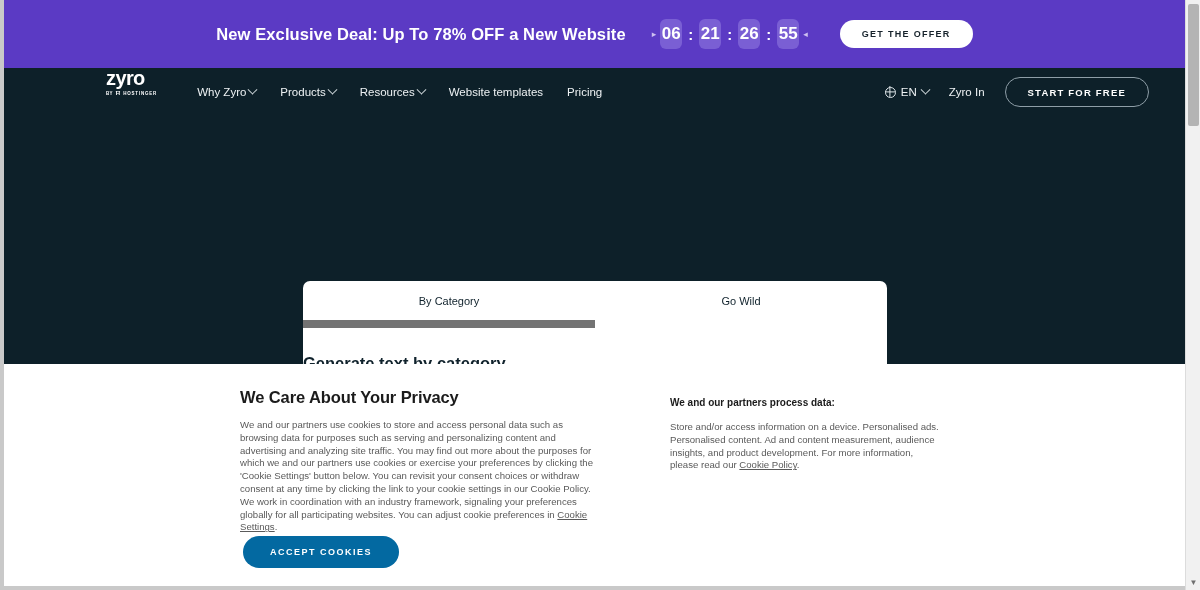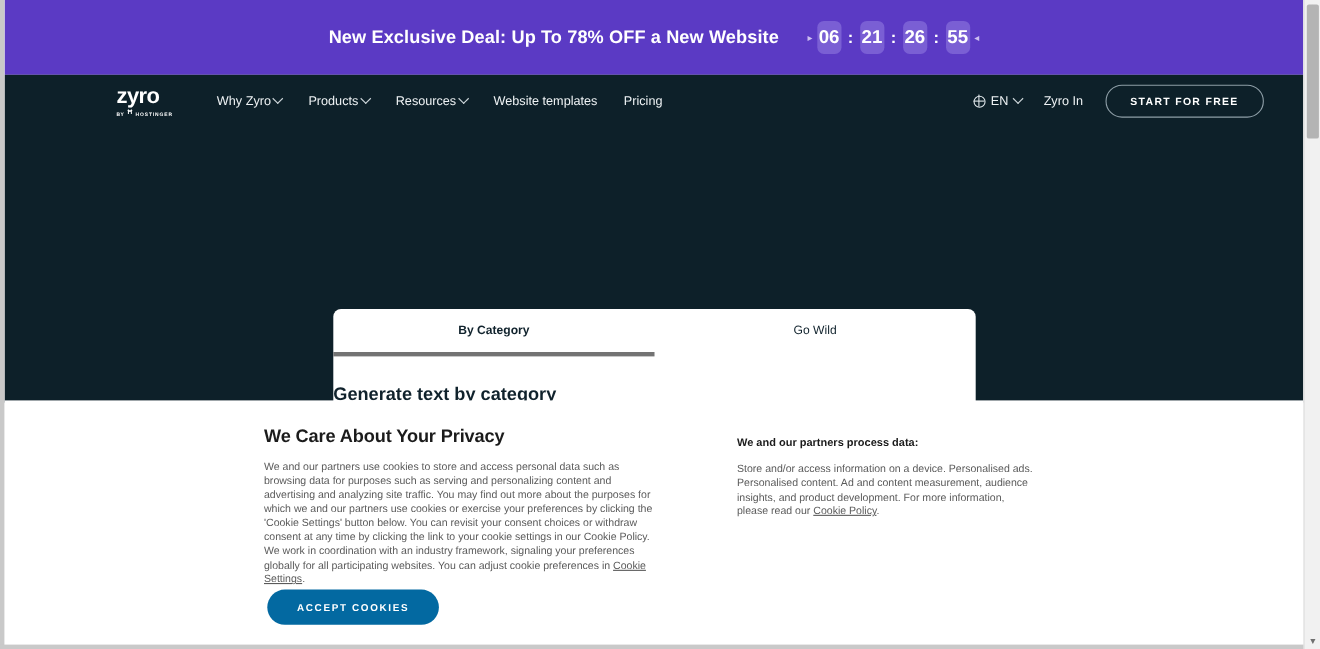"GET THE OFFER" button.promo-cta { html: none -> <button>GET THE OFFER</button> }
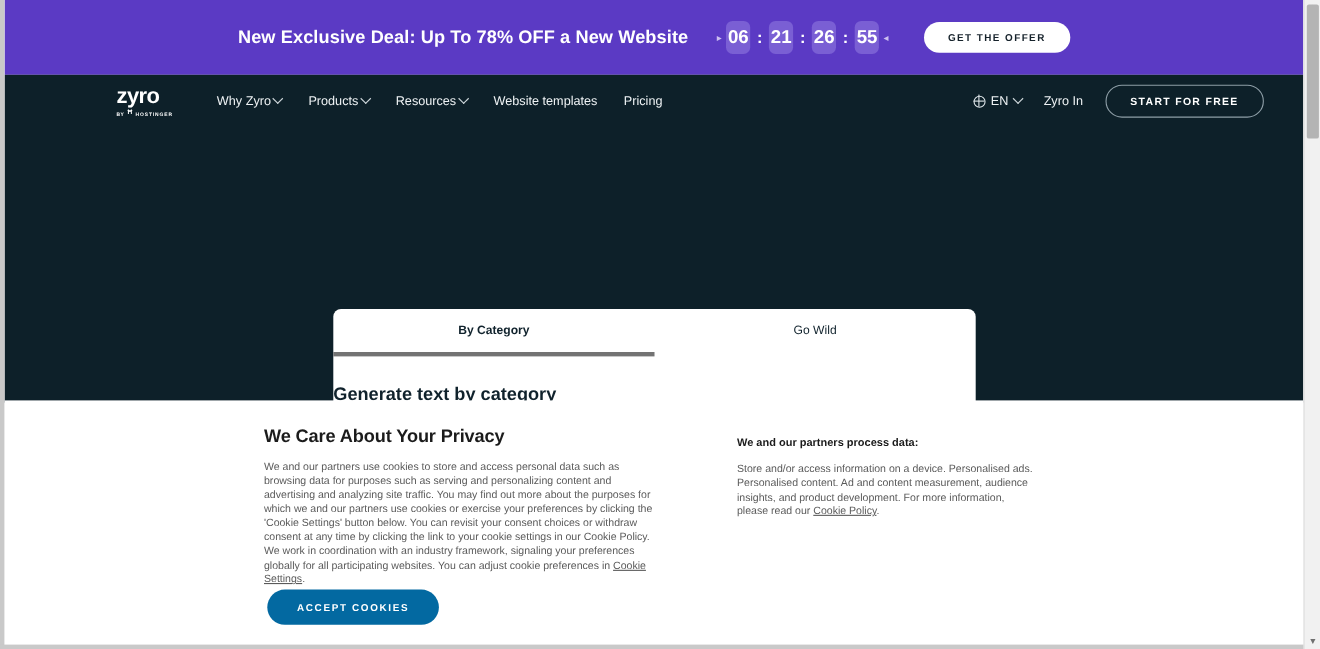"zyro" .navbar { align-items: center -> none }
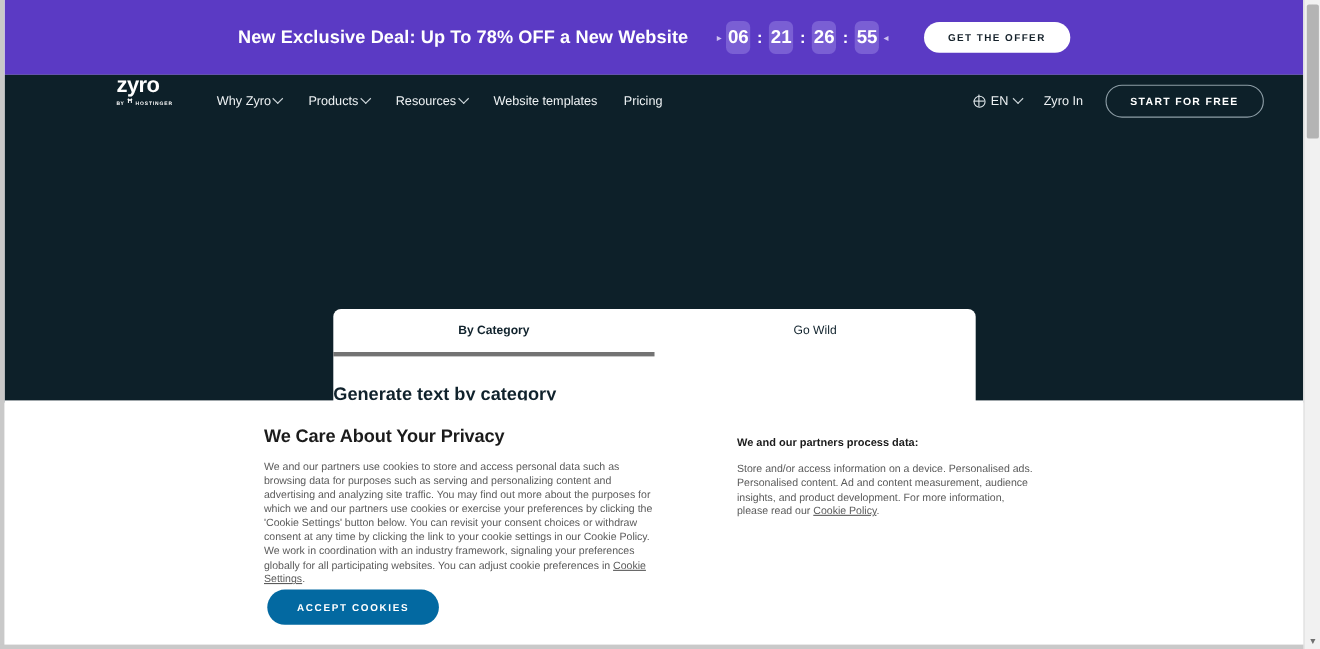"By Category" .gen-tab.active { border-bottom: 4px solid #737373 -> 8px solid #737373; font-weight: bold -> normal }
